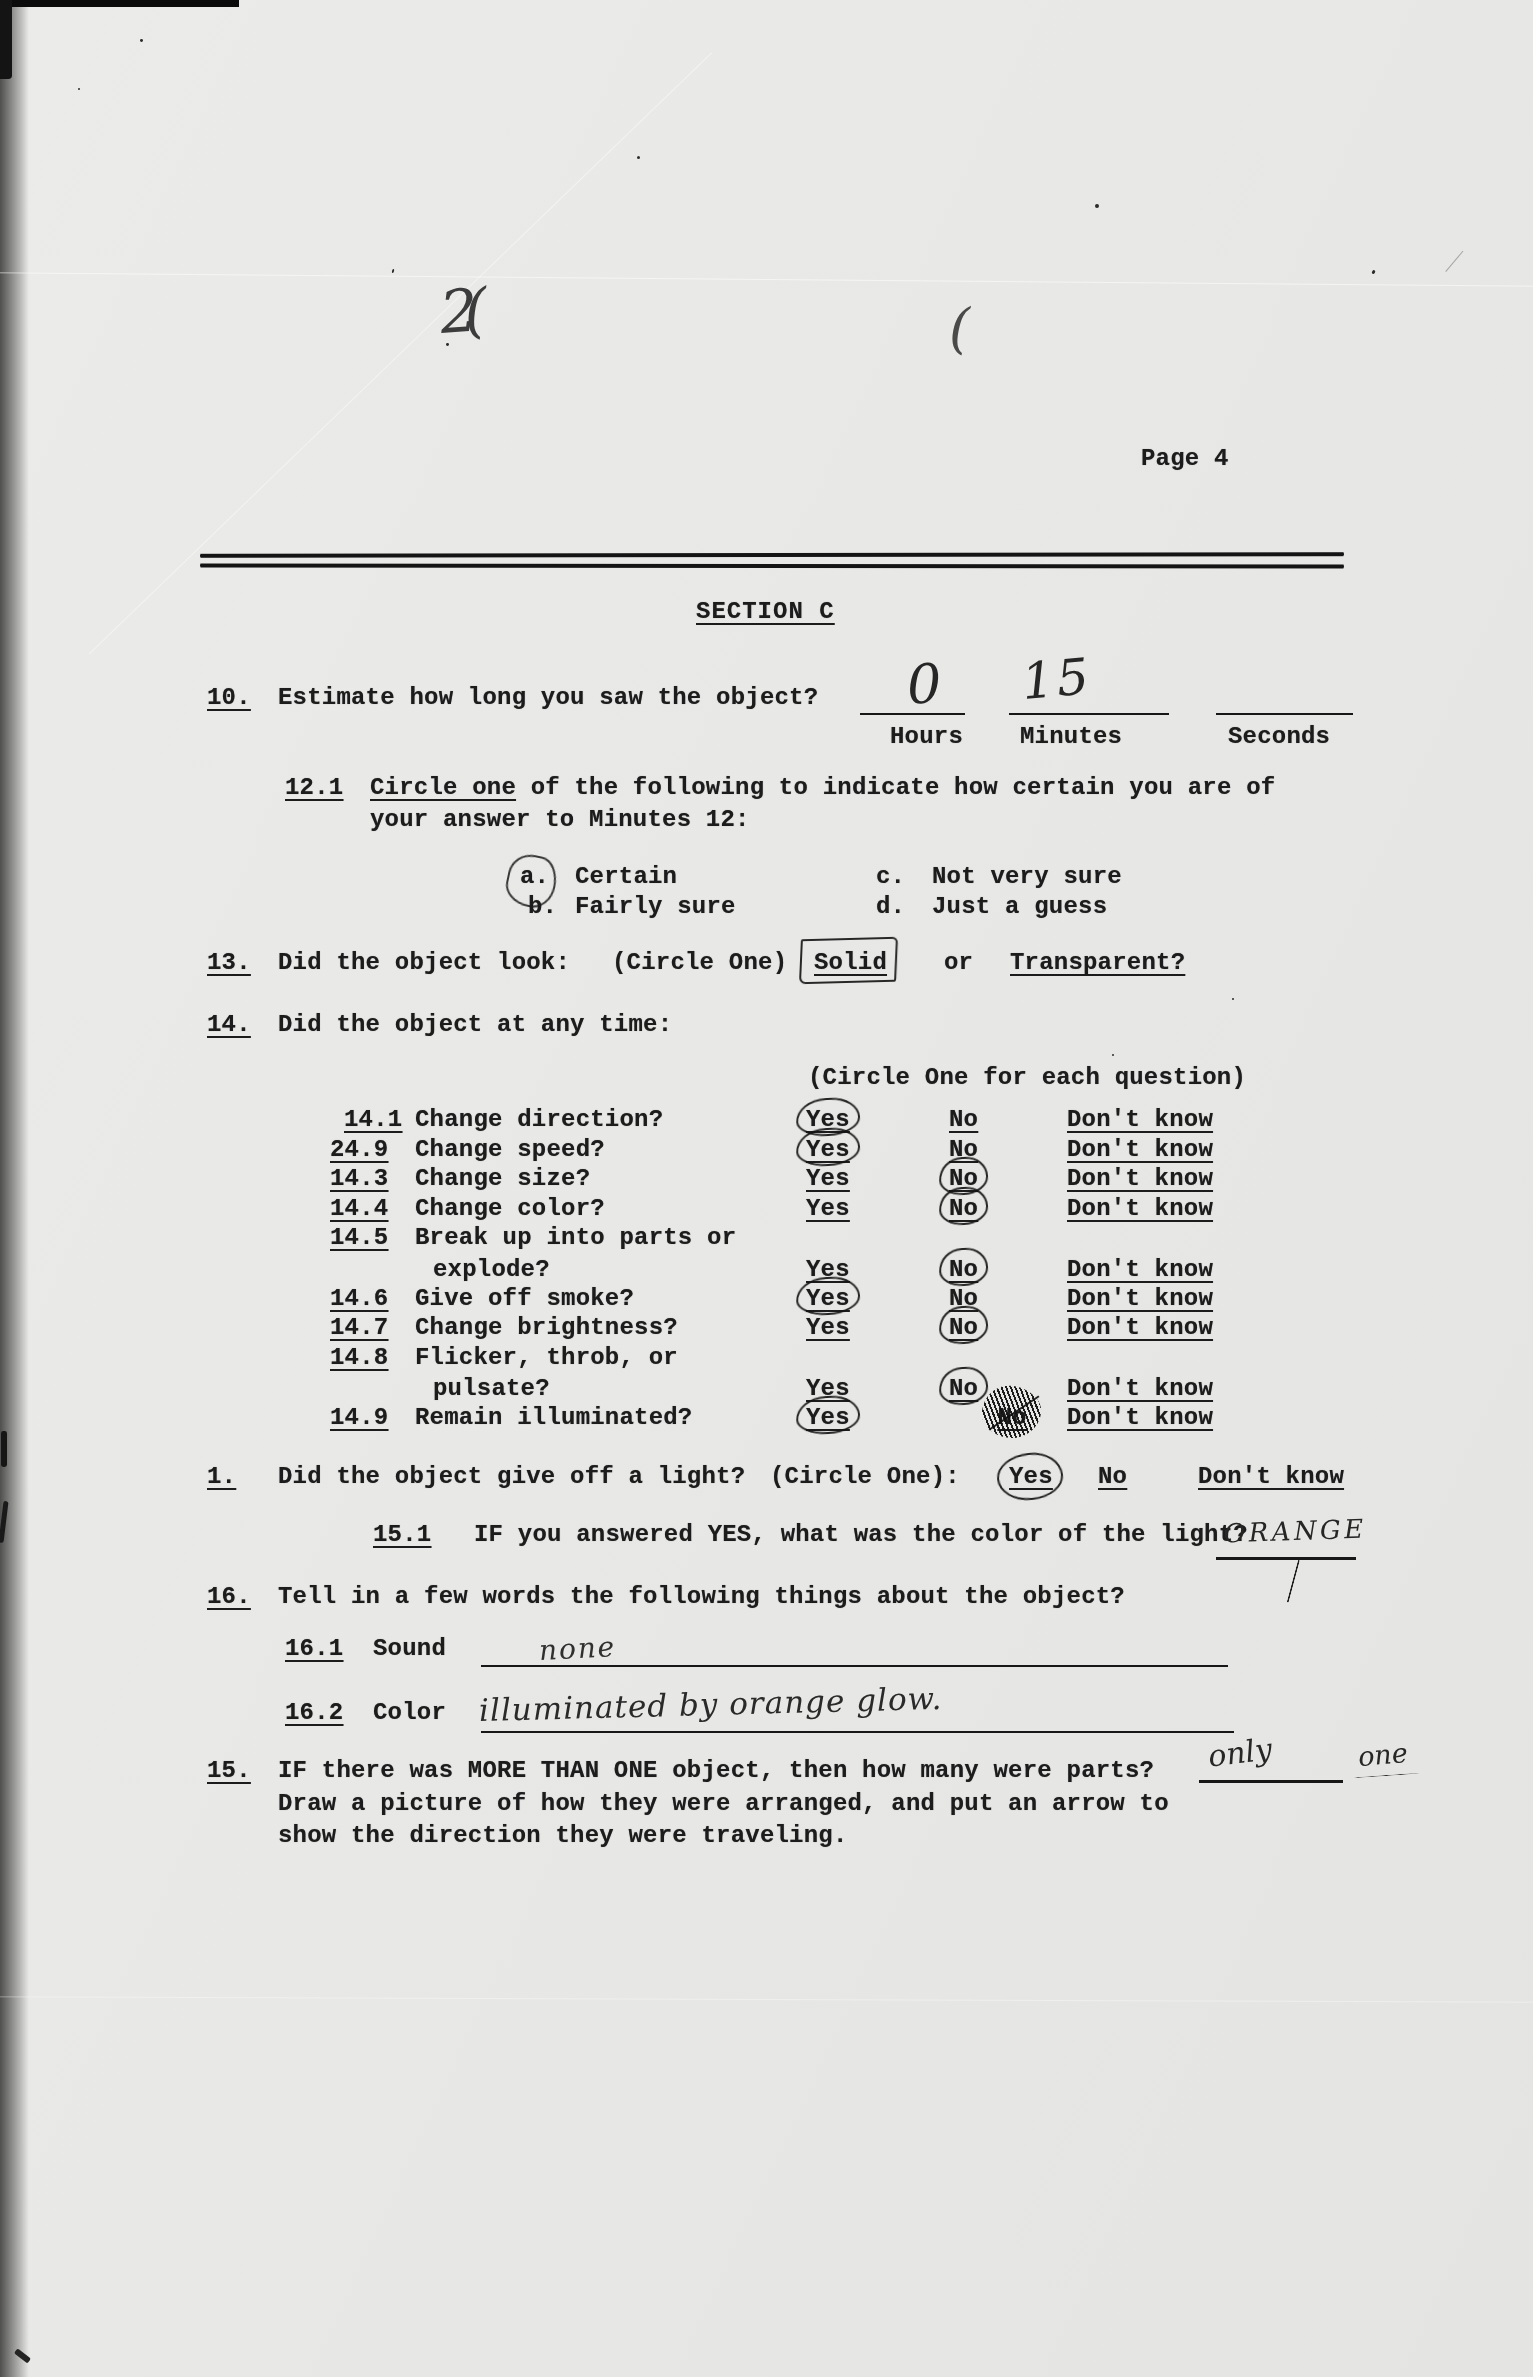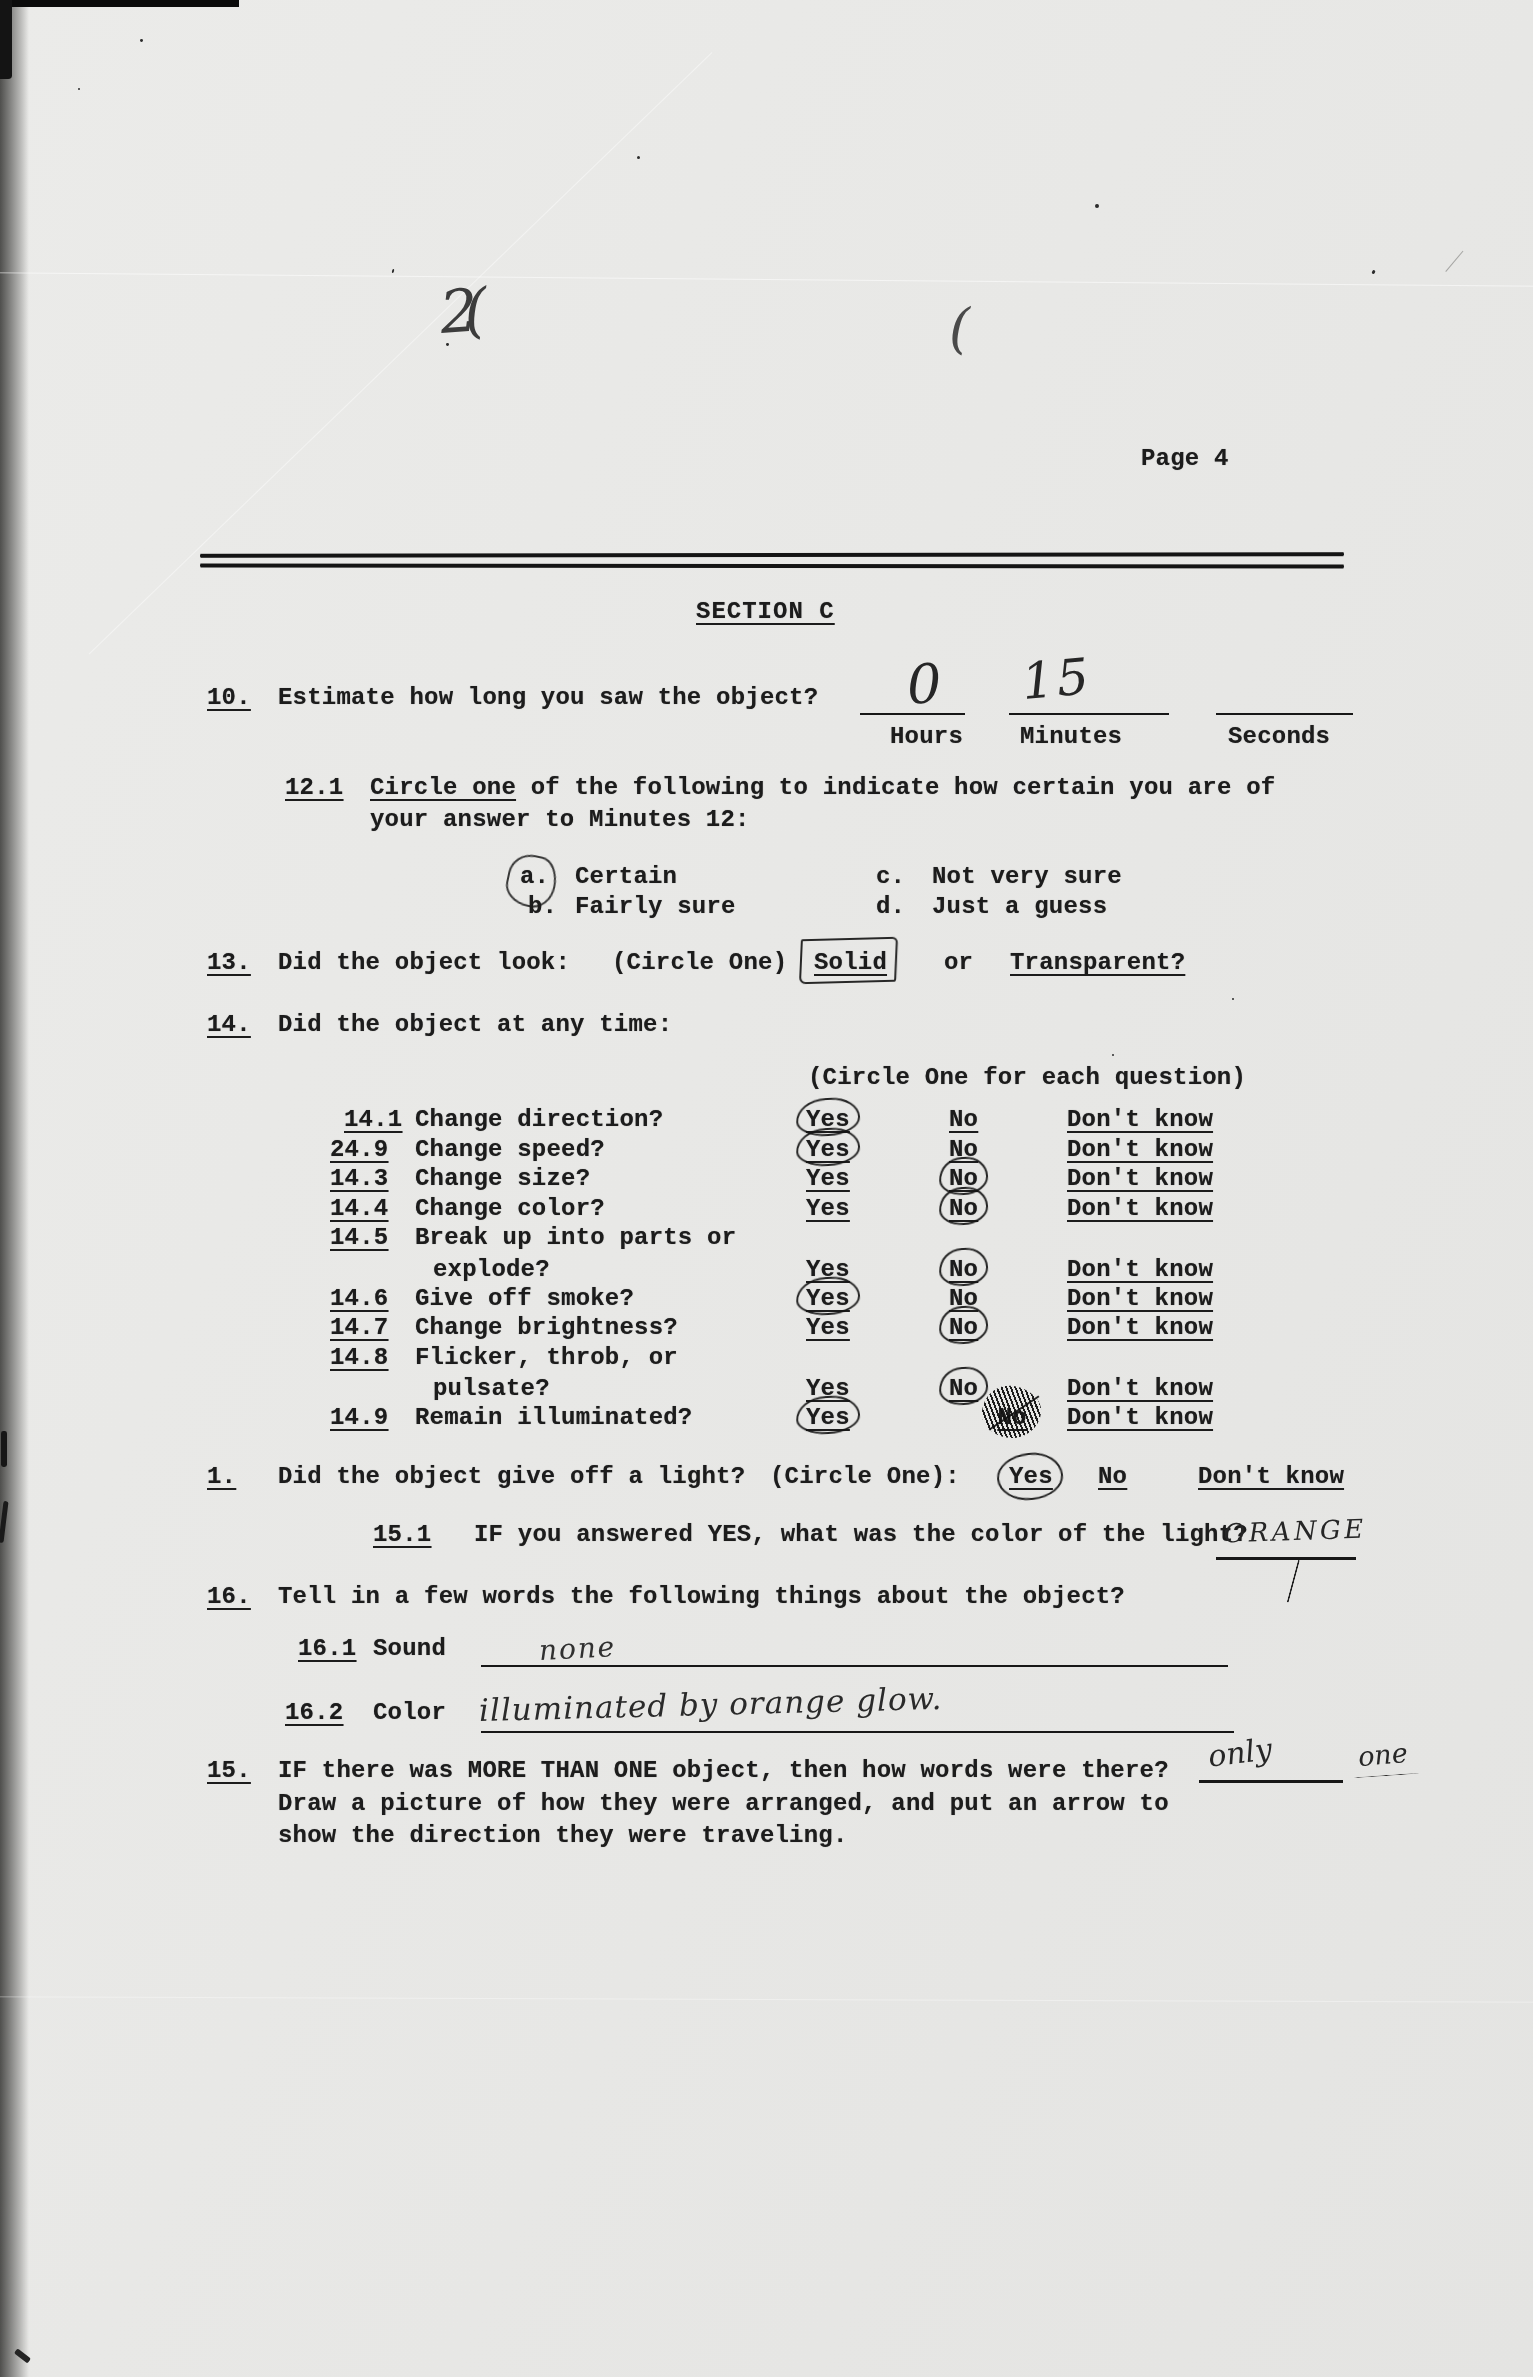"16.1" span.tw { left: 298px -> 285px }
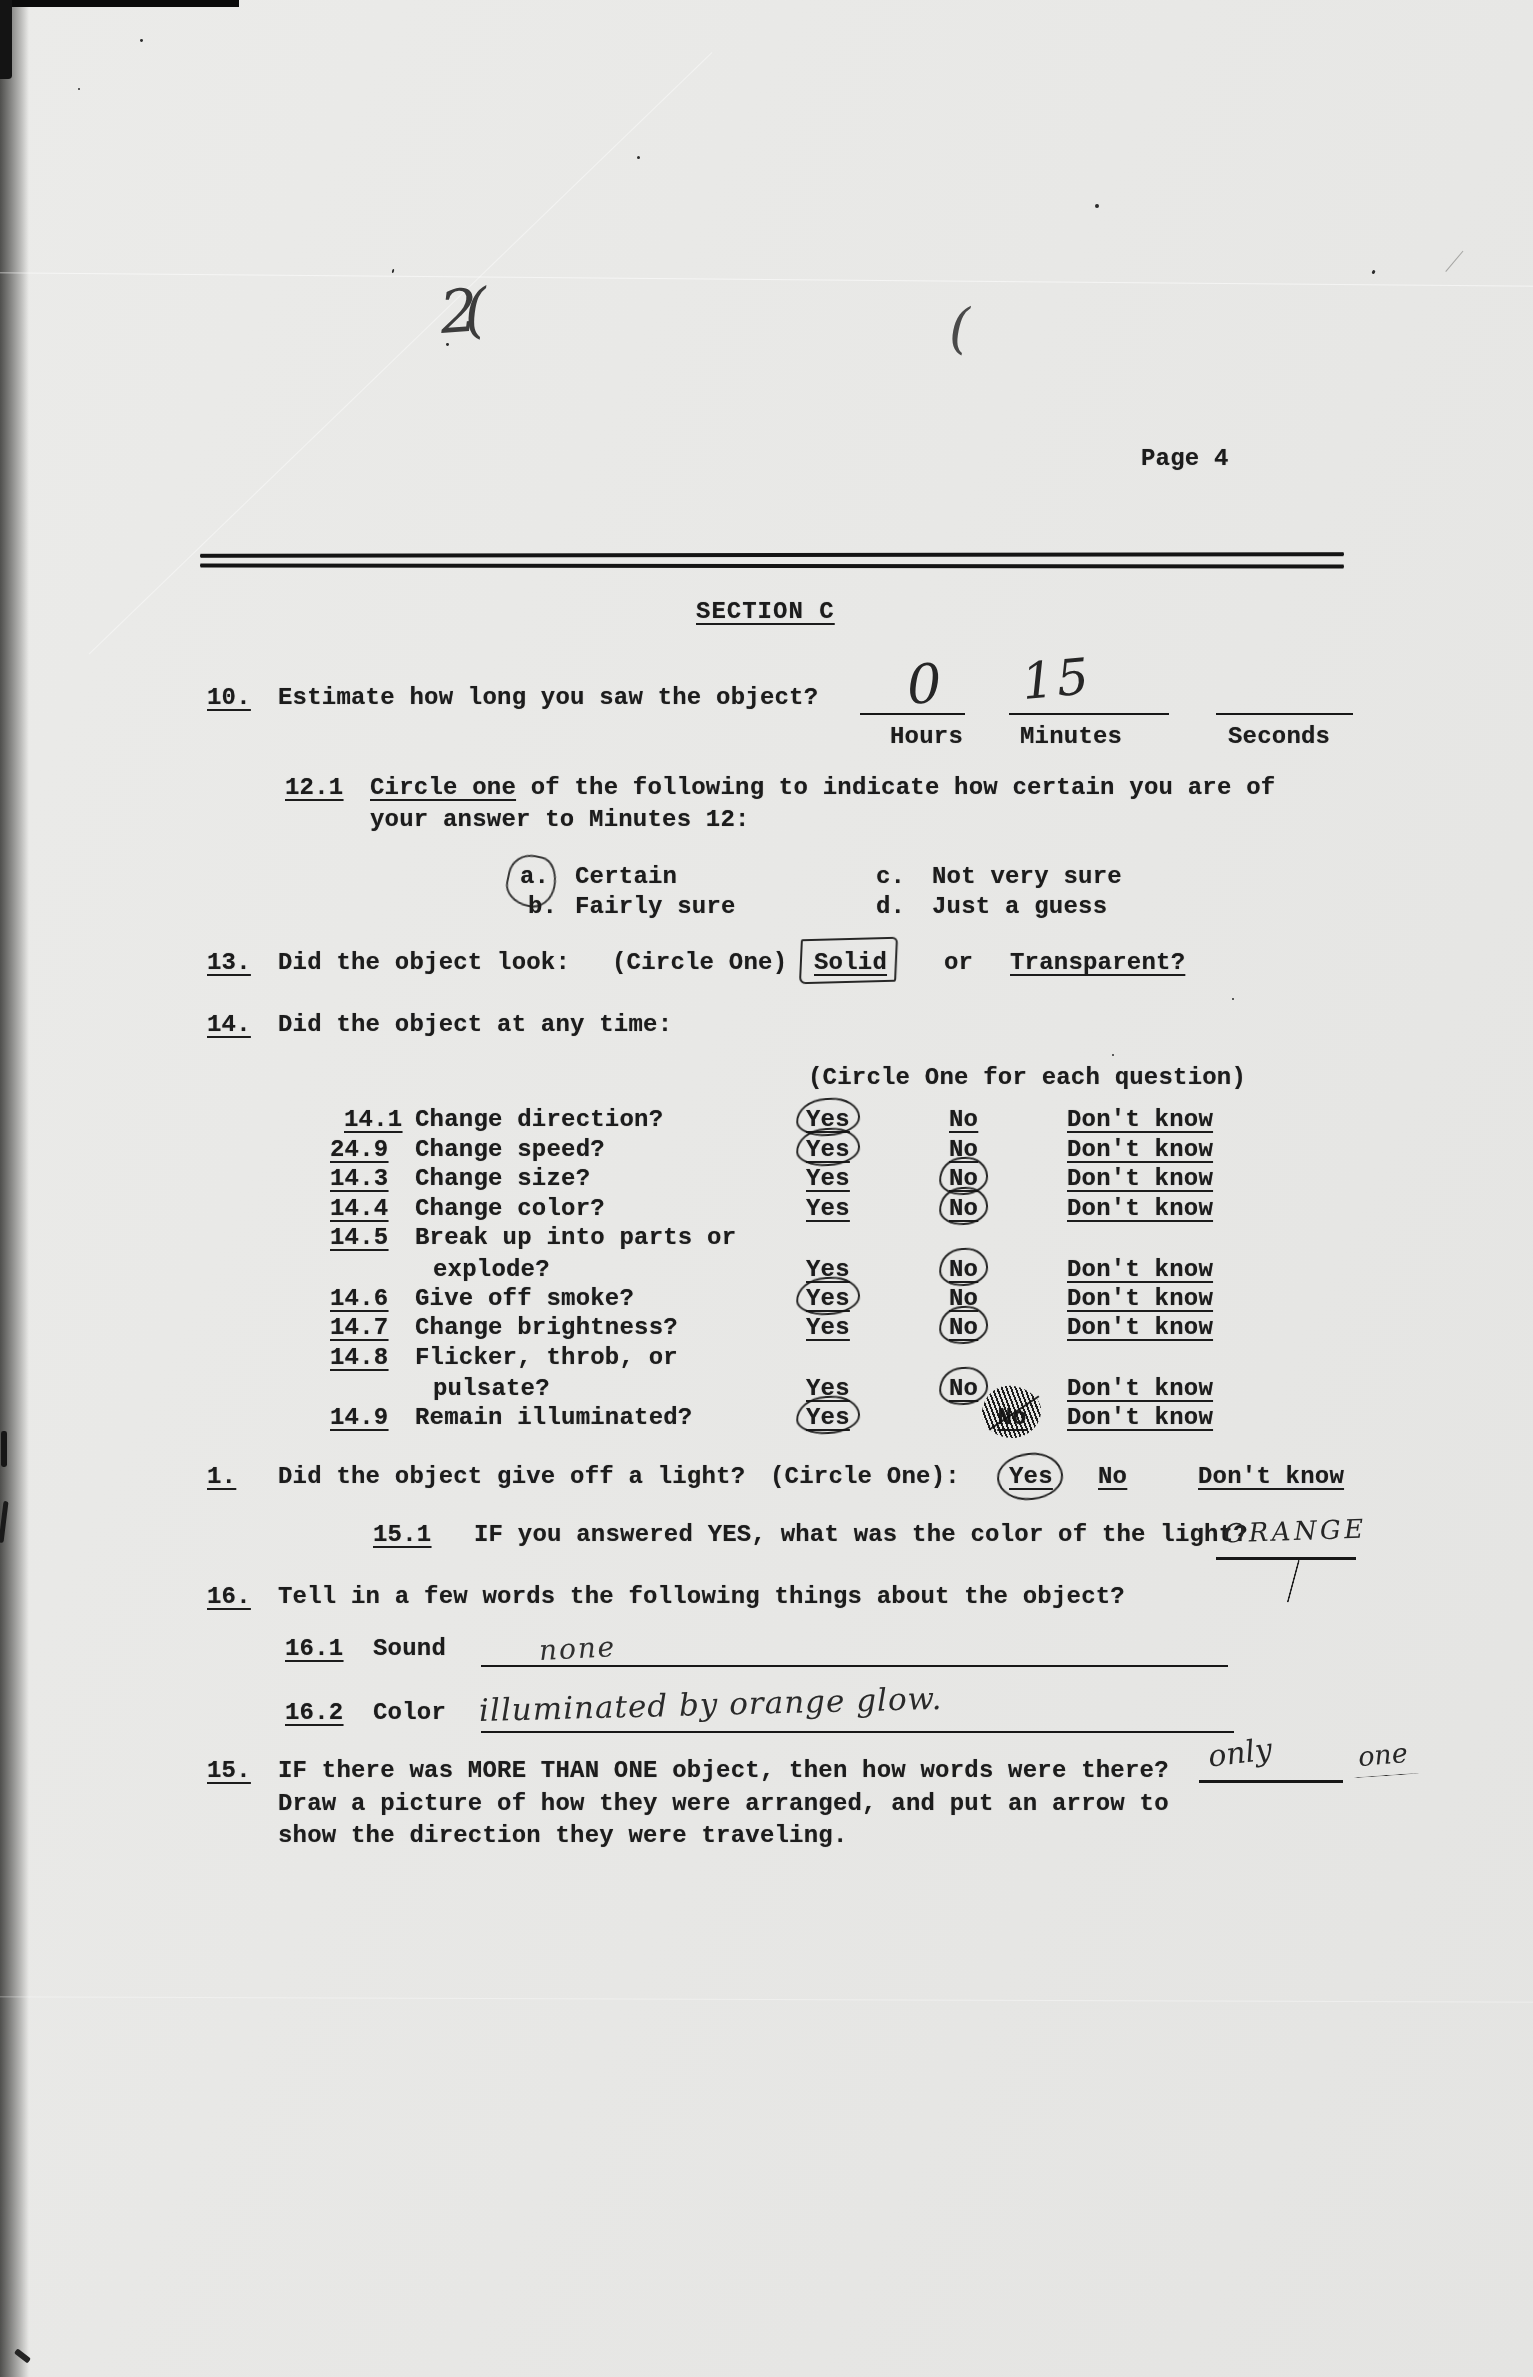"IF there was MORE THAN" span.tw { text: words were there -> many were parts }
